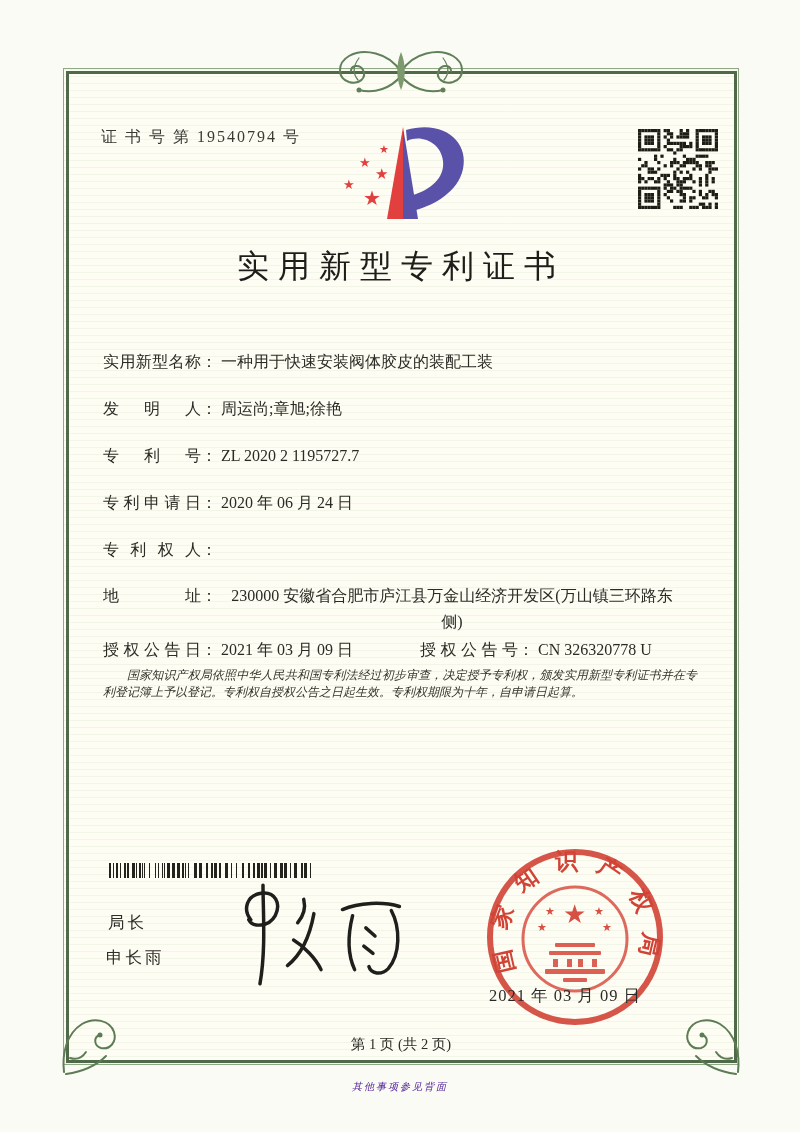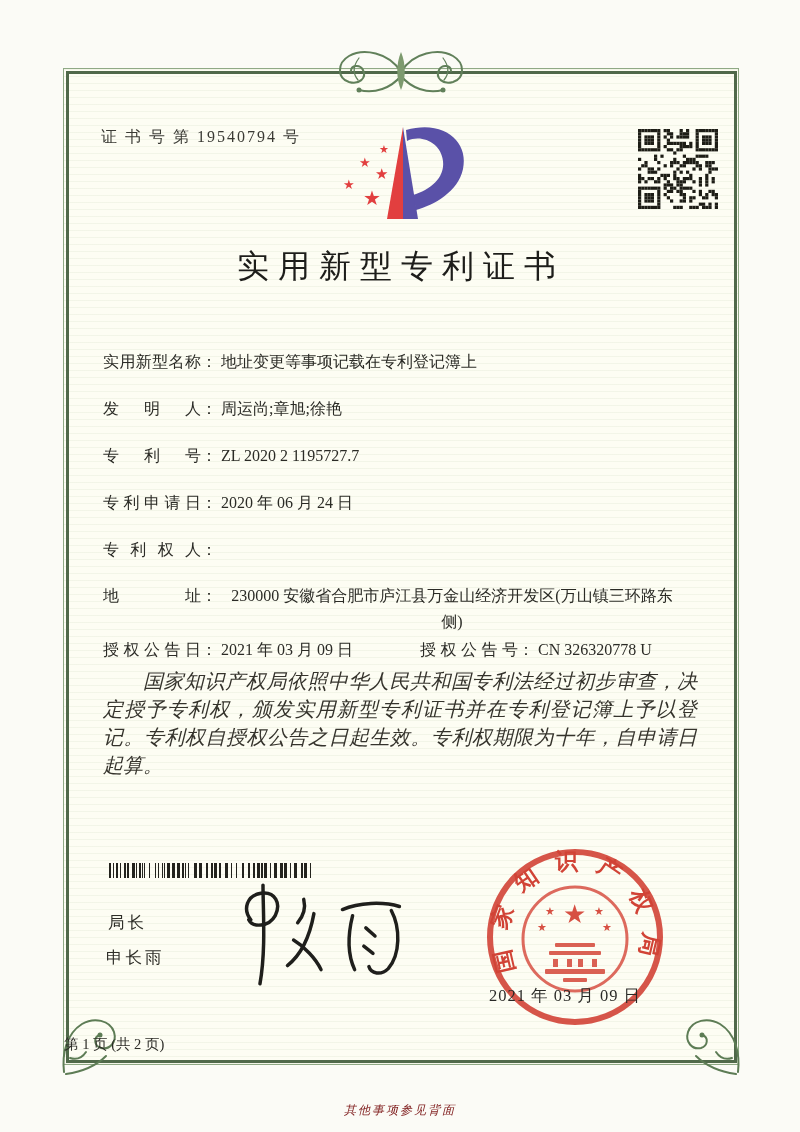"地址变更等事项记载在专利登记簿上" div.fvalue { text: 地址变更等事项记载在专利登记簿上 -> 一种用于快速安装阀体胶皮的装配工装 }
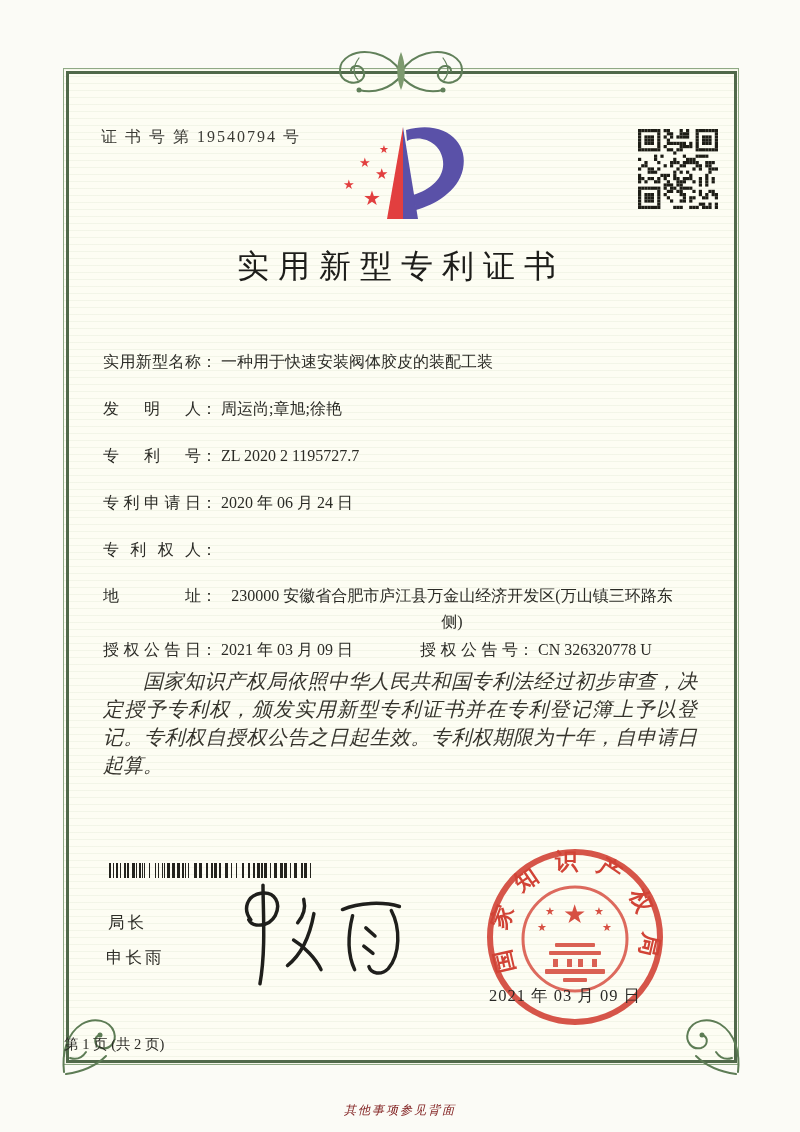"国家知识产权局依照中华人民共和国专利法经过初步审查，决定授予专利权，颁发实用新型" .paras { font-size: 20px -> 12px; line-height: 28px -> 17px }
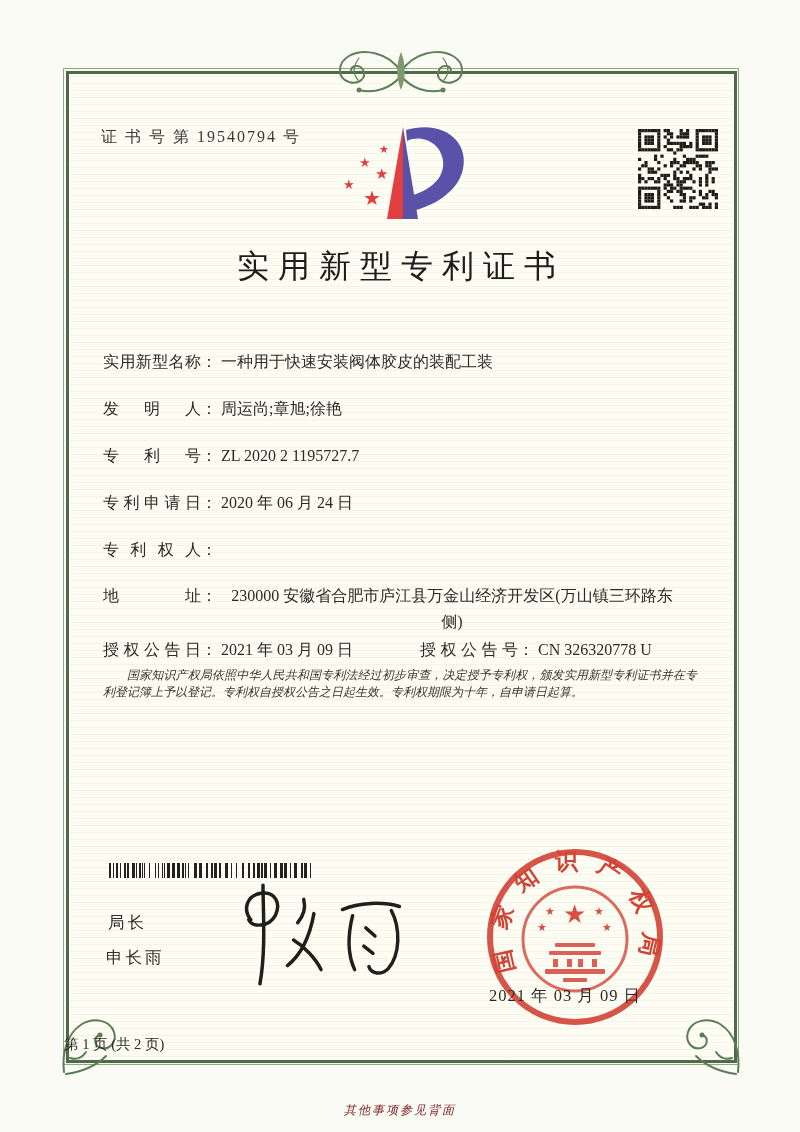"第 1 页 (共 2" .page-num { text-align: none -> center }
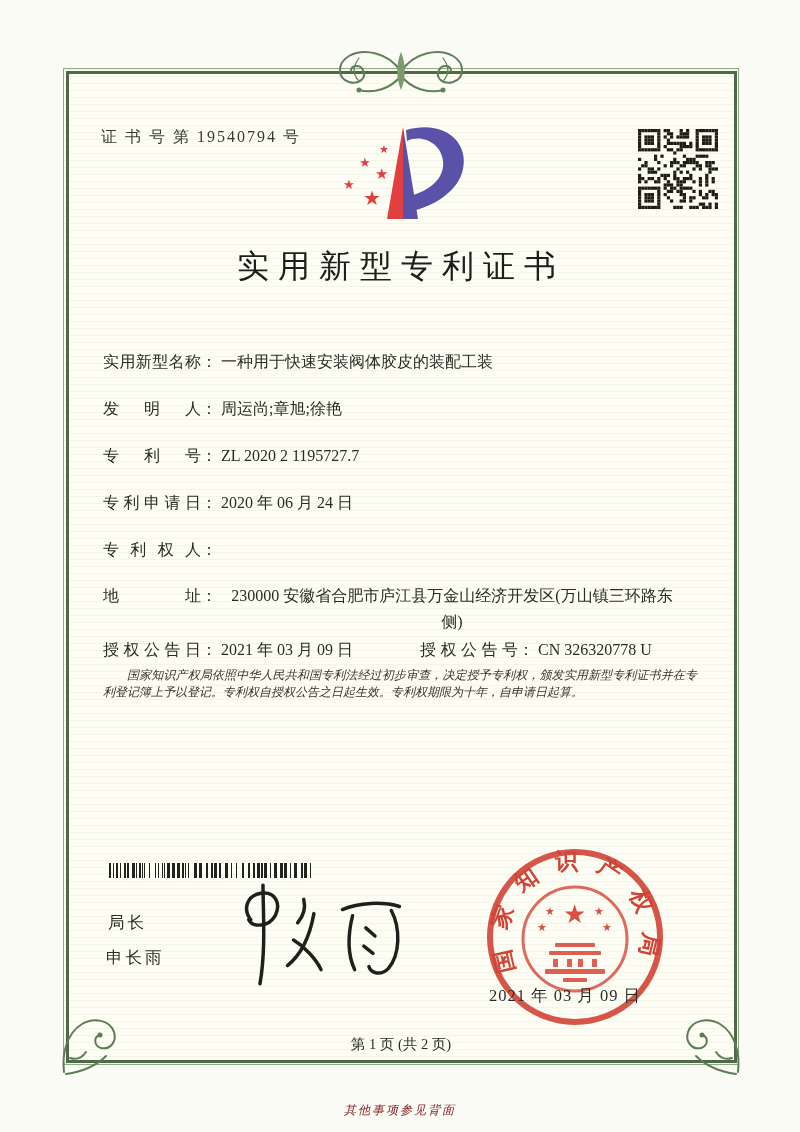"其他事项参见背面" .back-note { color: #7f1d1d -> #4c1d95; font-size: 12px -> 10px; margin-top: 22px -> none }
